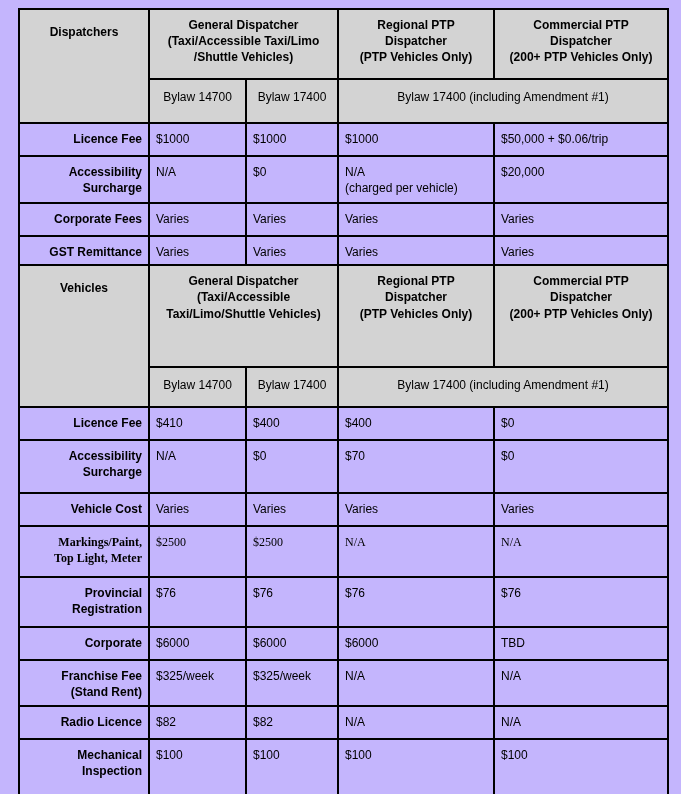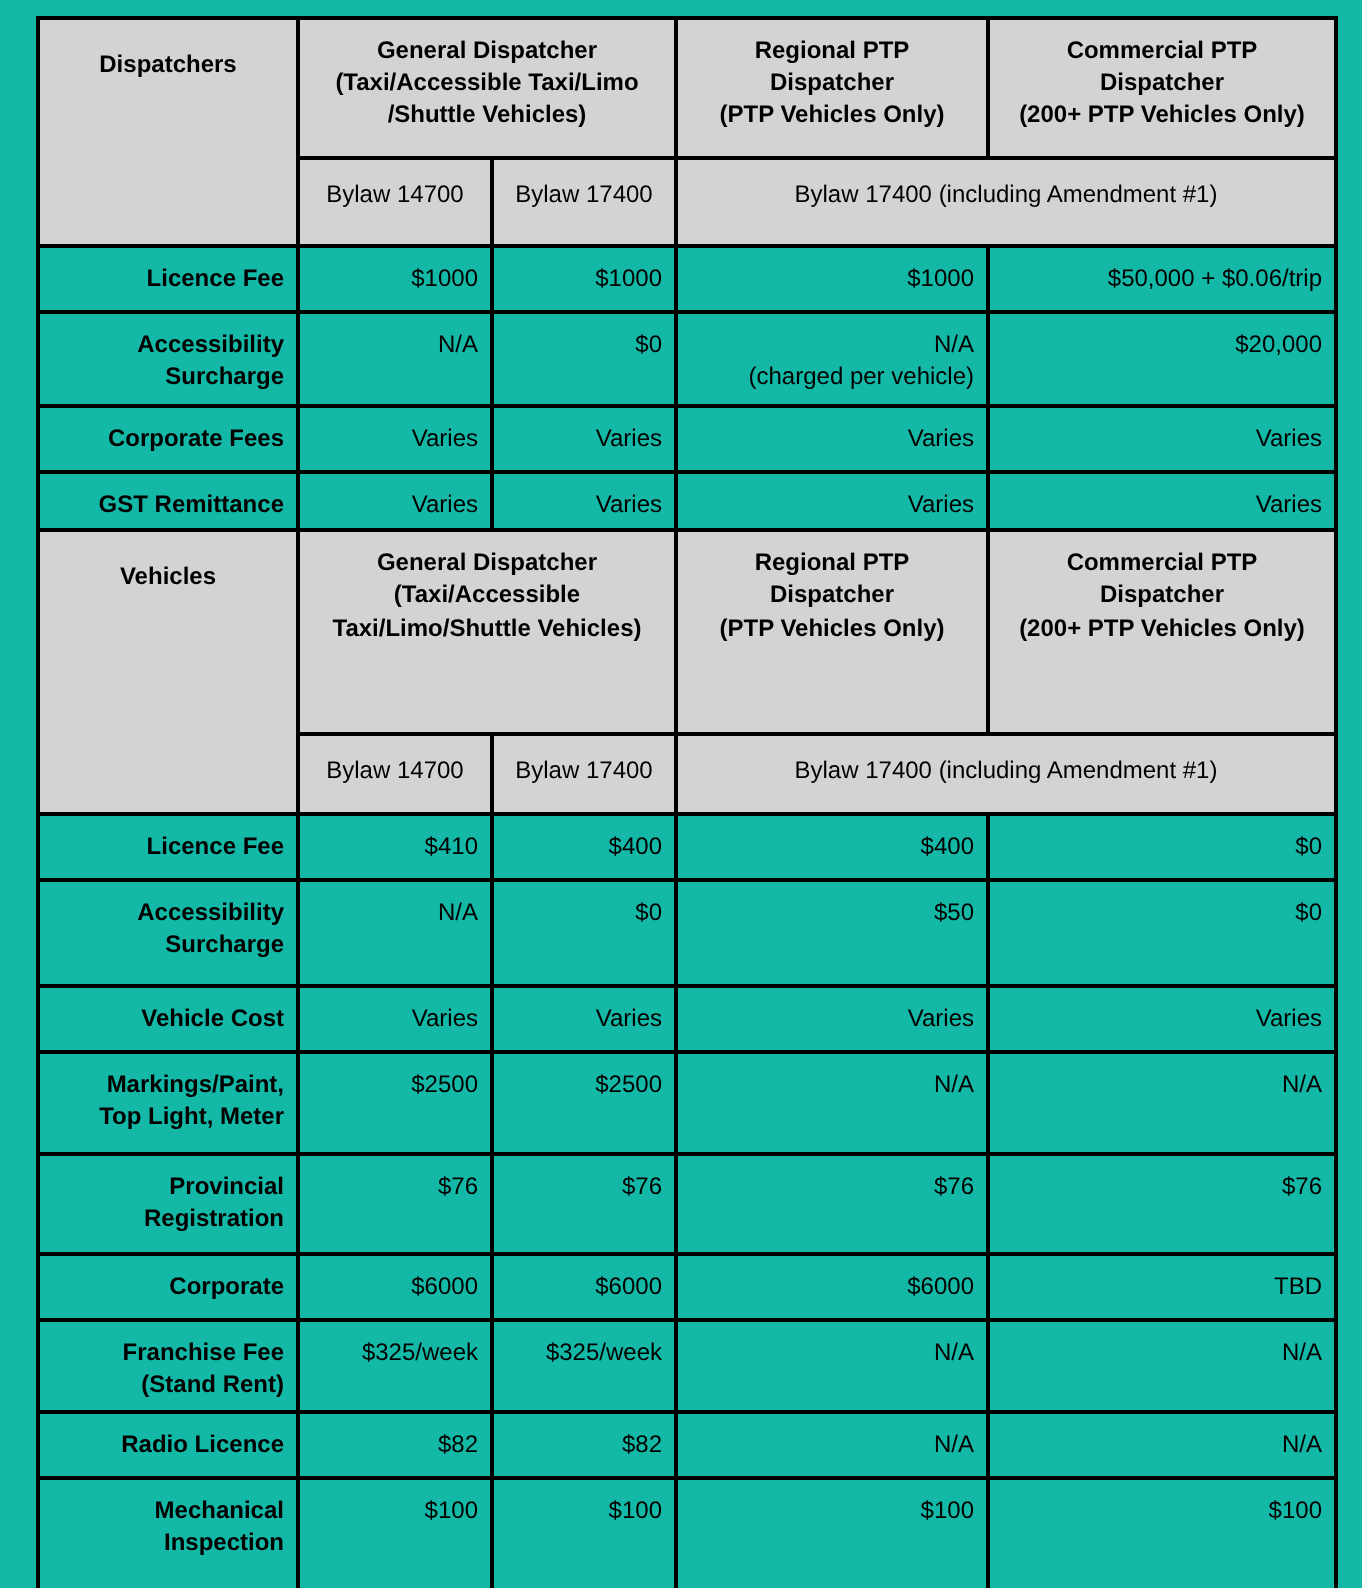"Dispatchers" .page { background: #14b8a6 -> #c4b5fd }
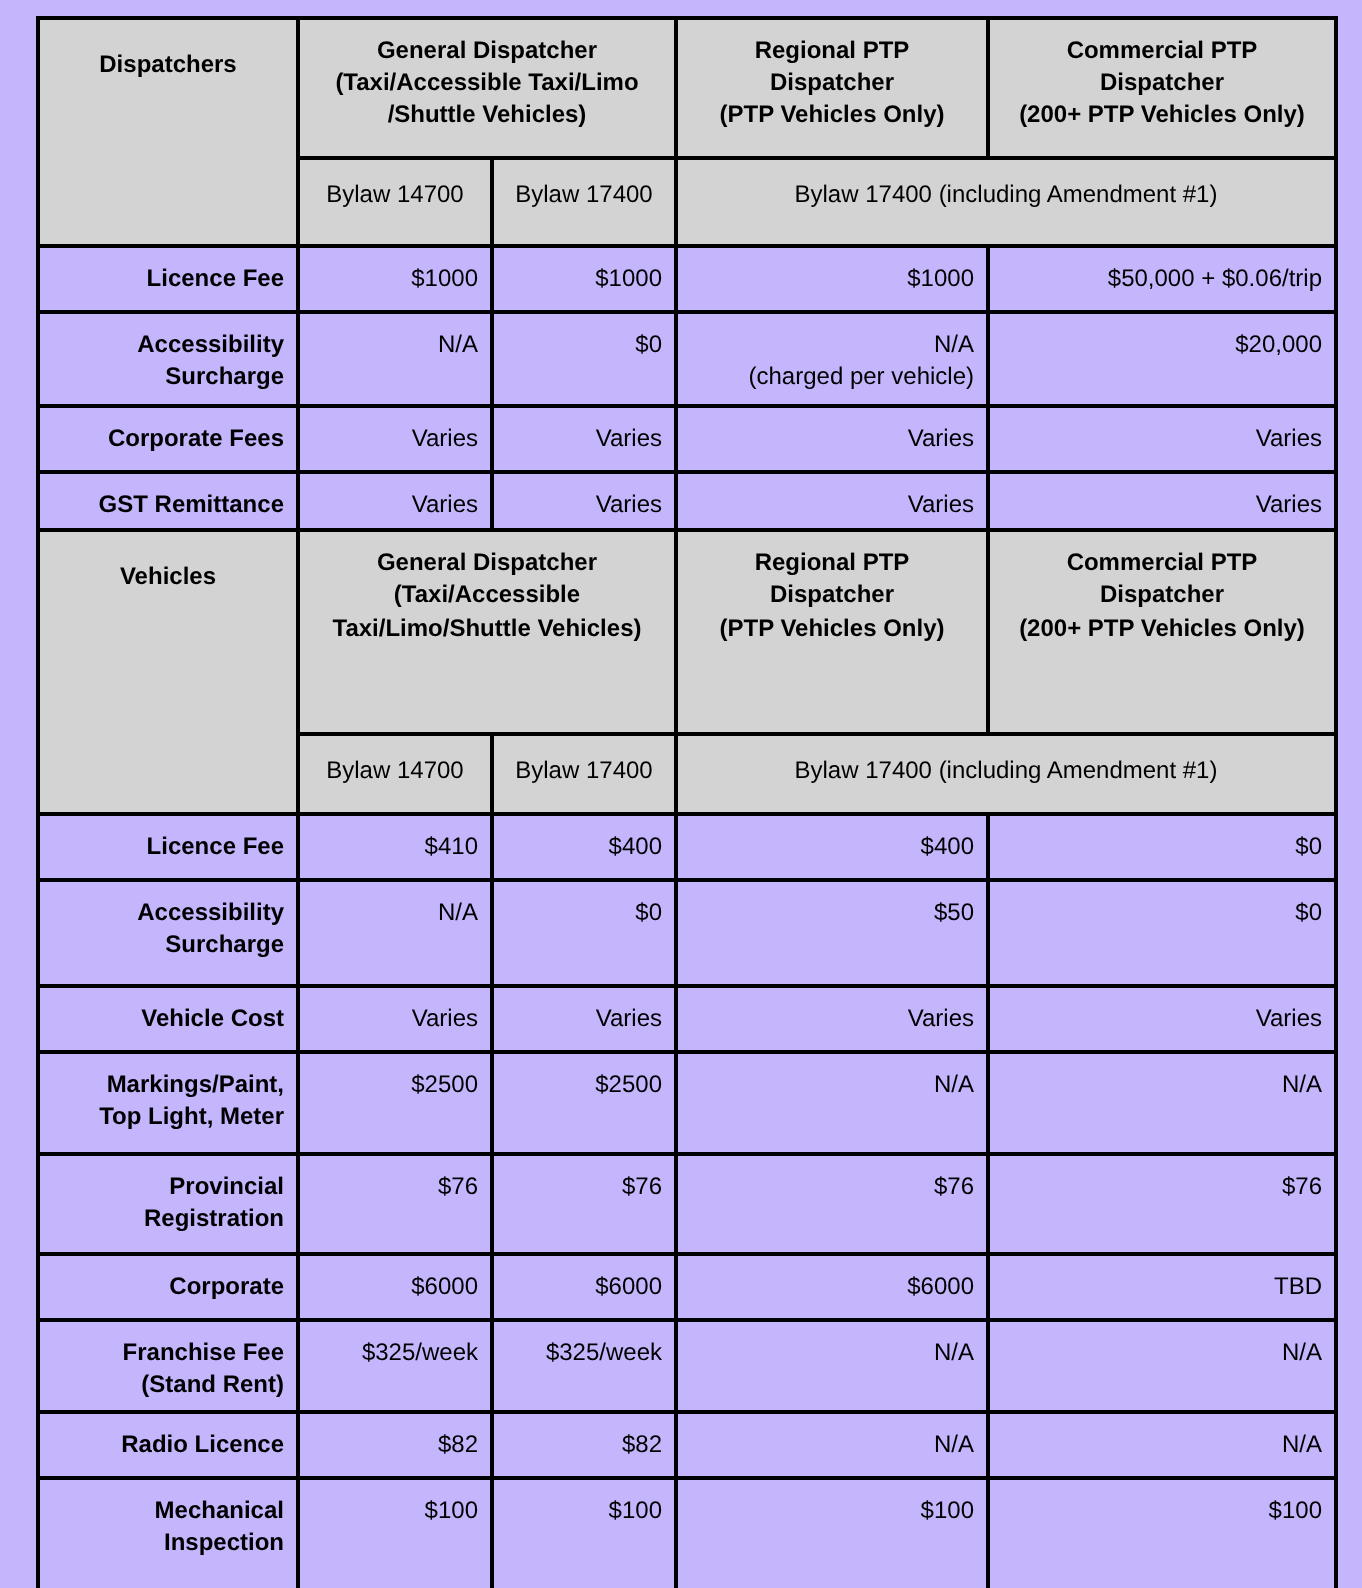"$1000" td.val { text-align: right -> none }
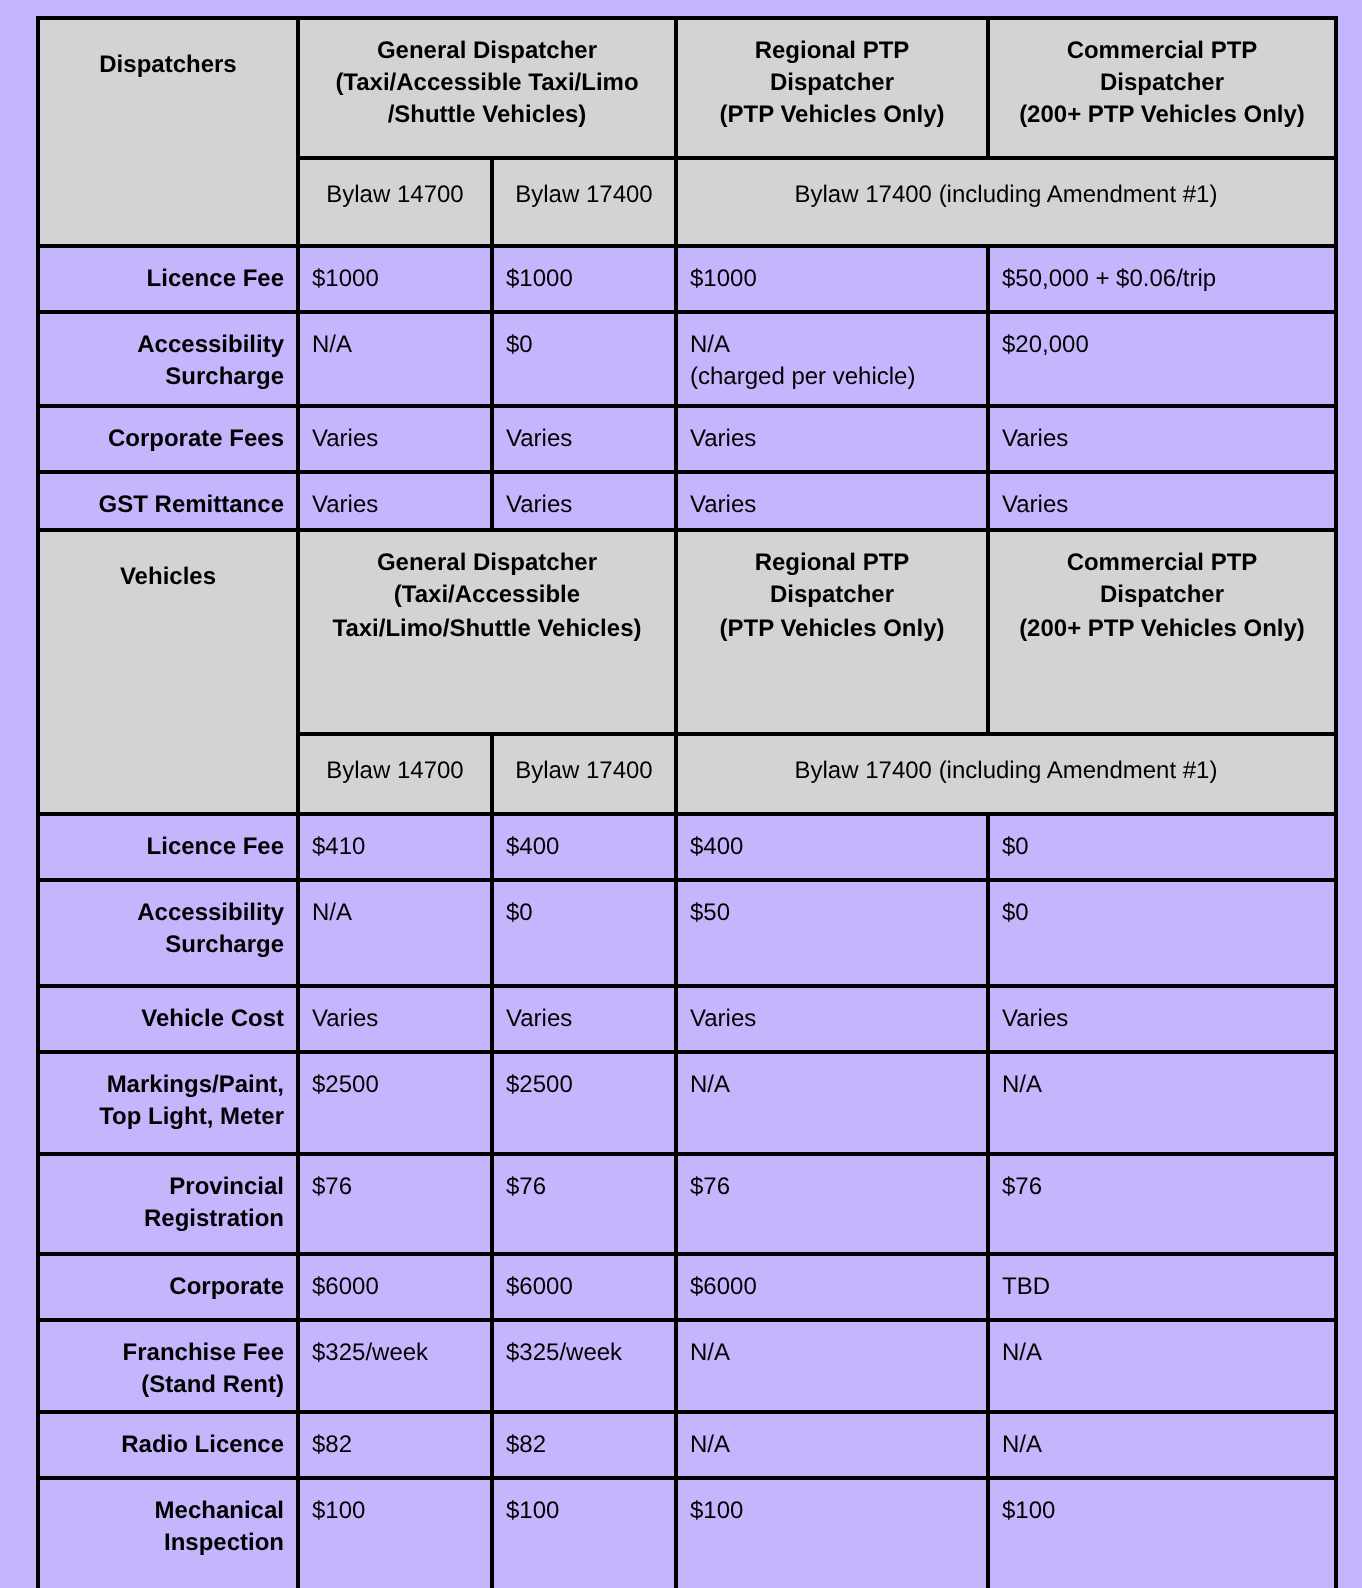"$50" td.val { text: $50 -> $70 }
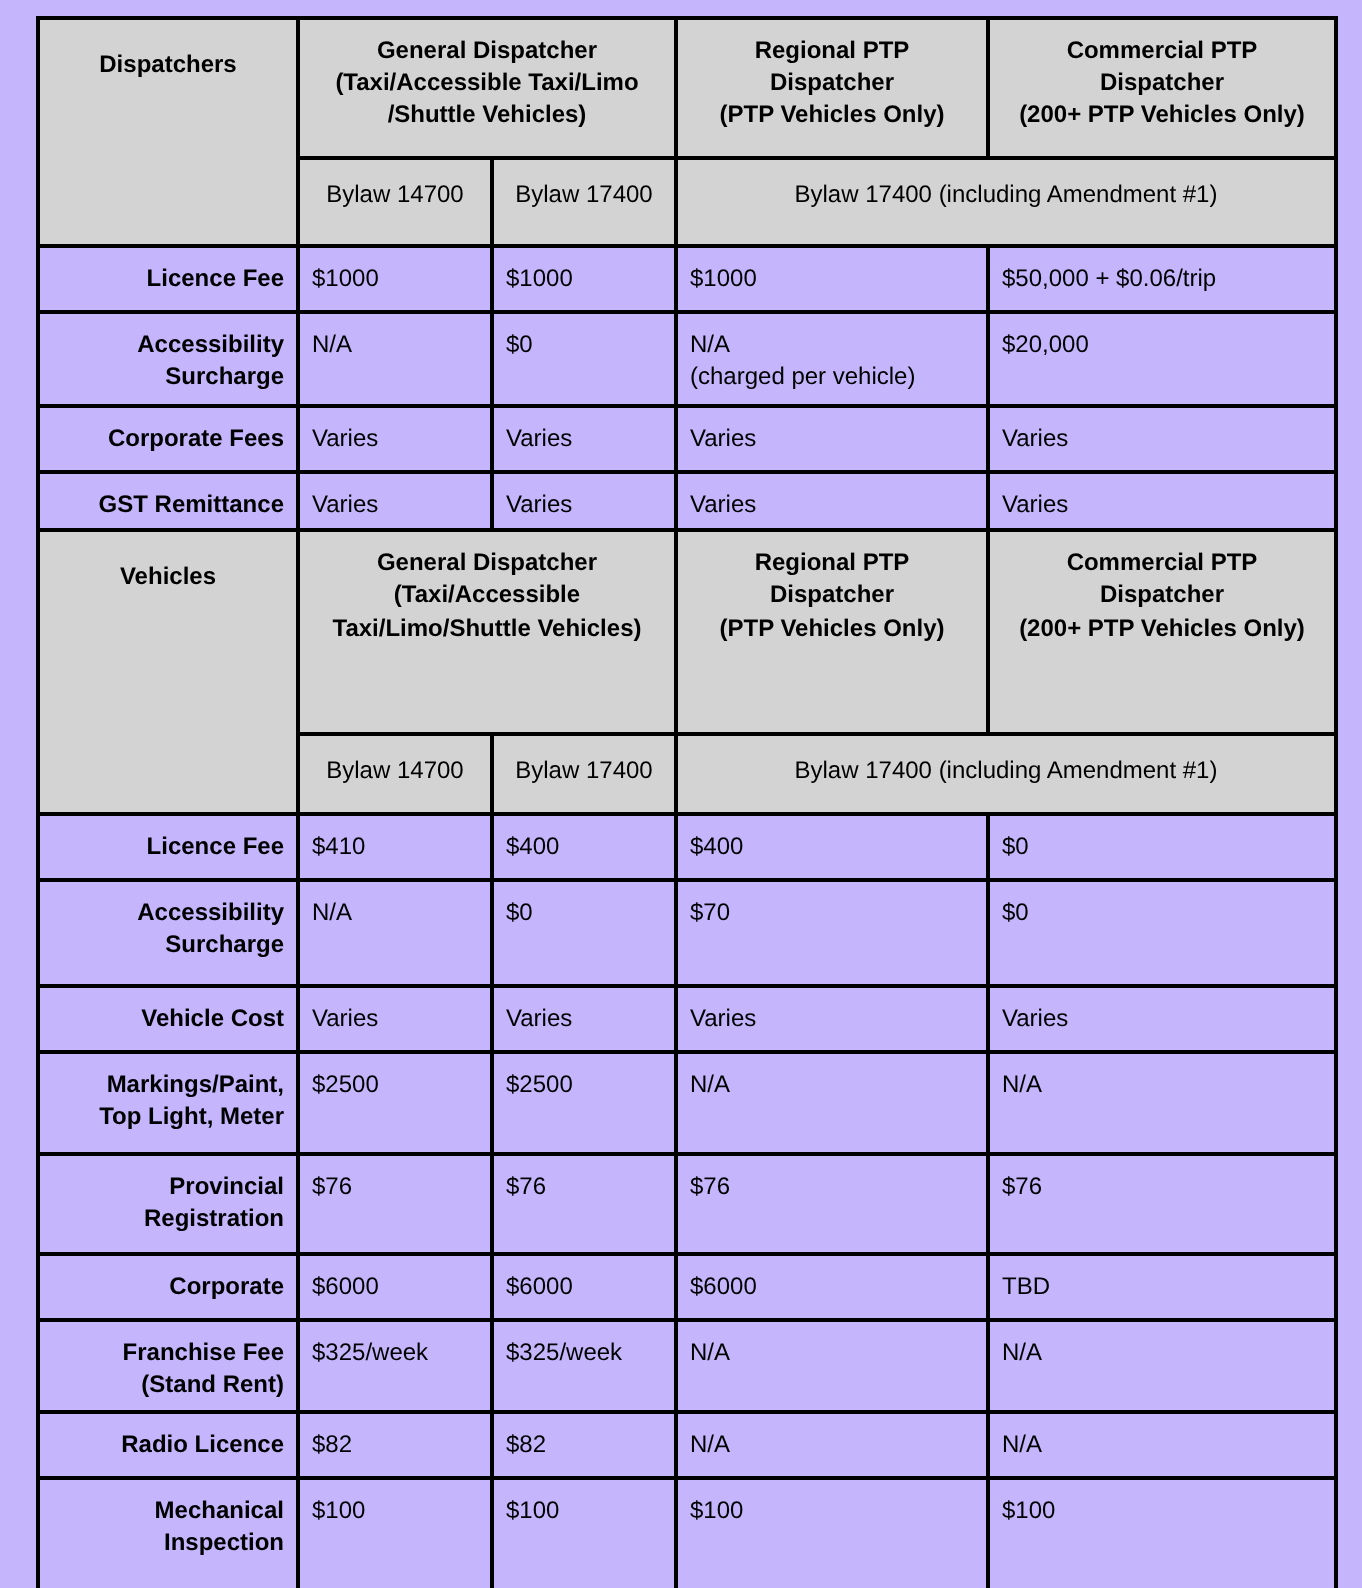"Markings/Paint," tr.h-mark { font-family: none -> Liberation Serif, serif }
